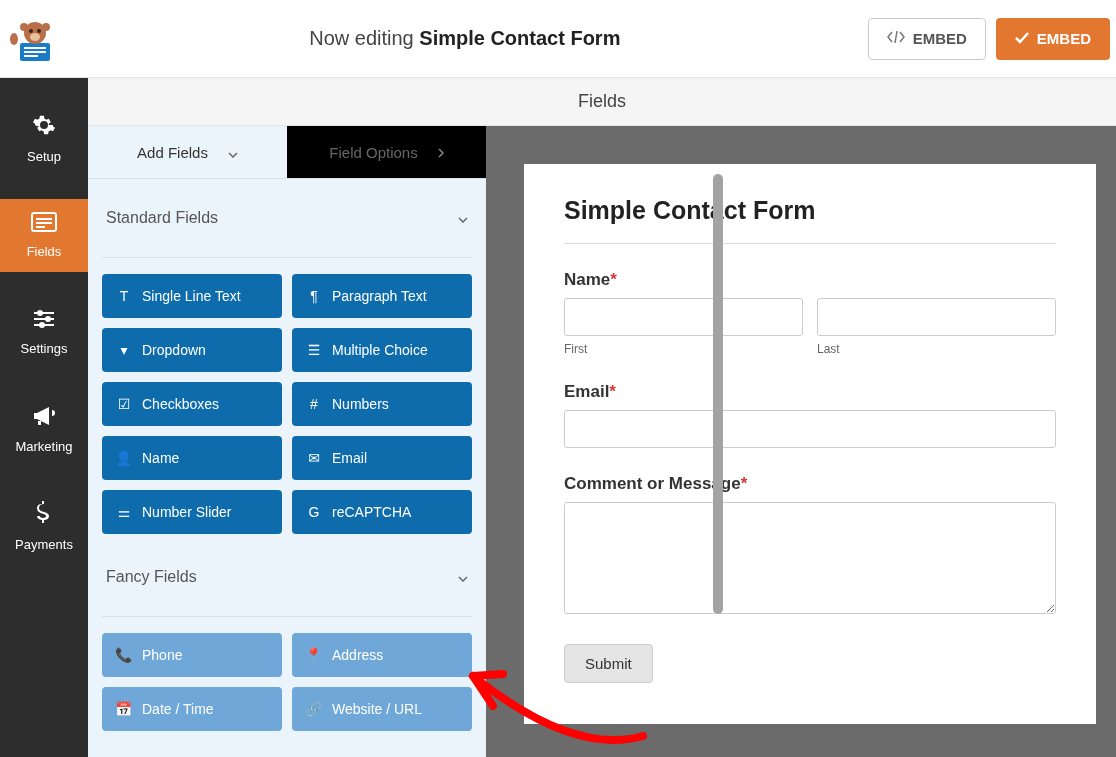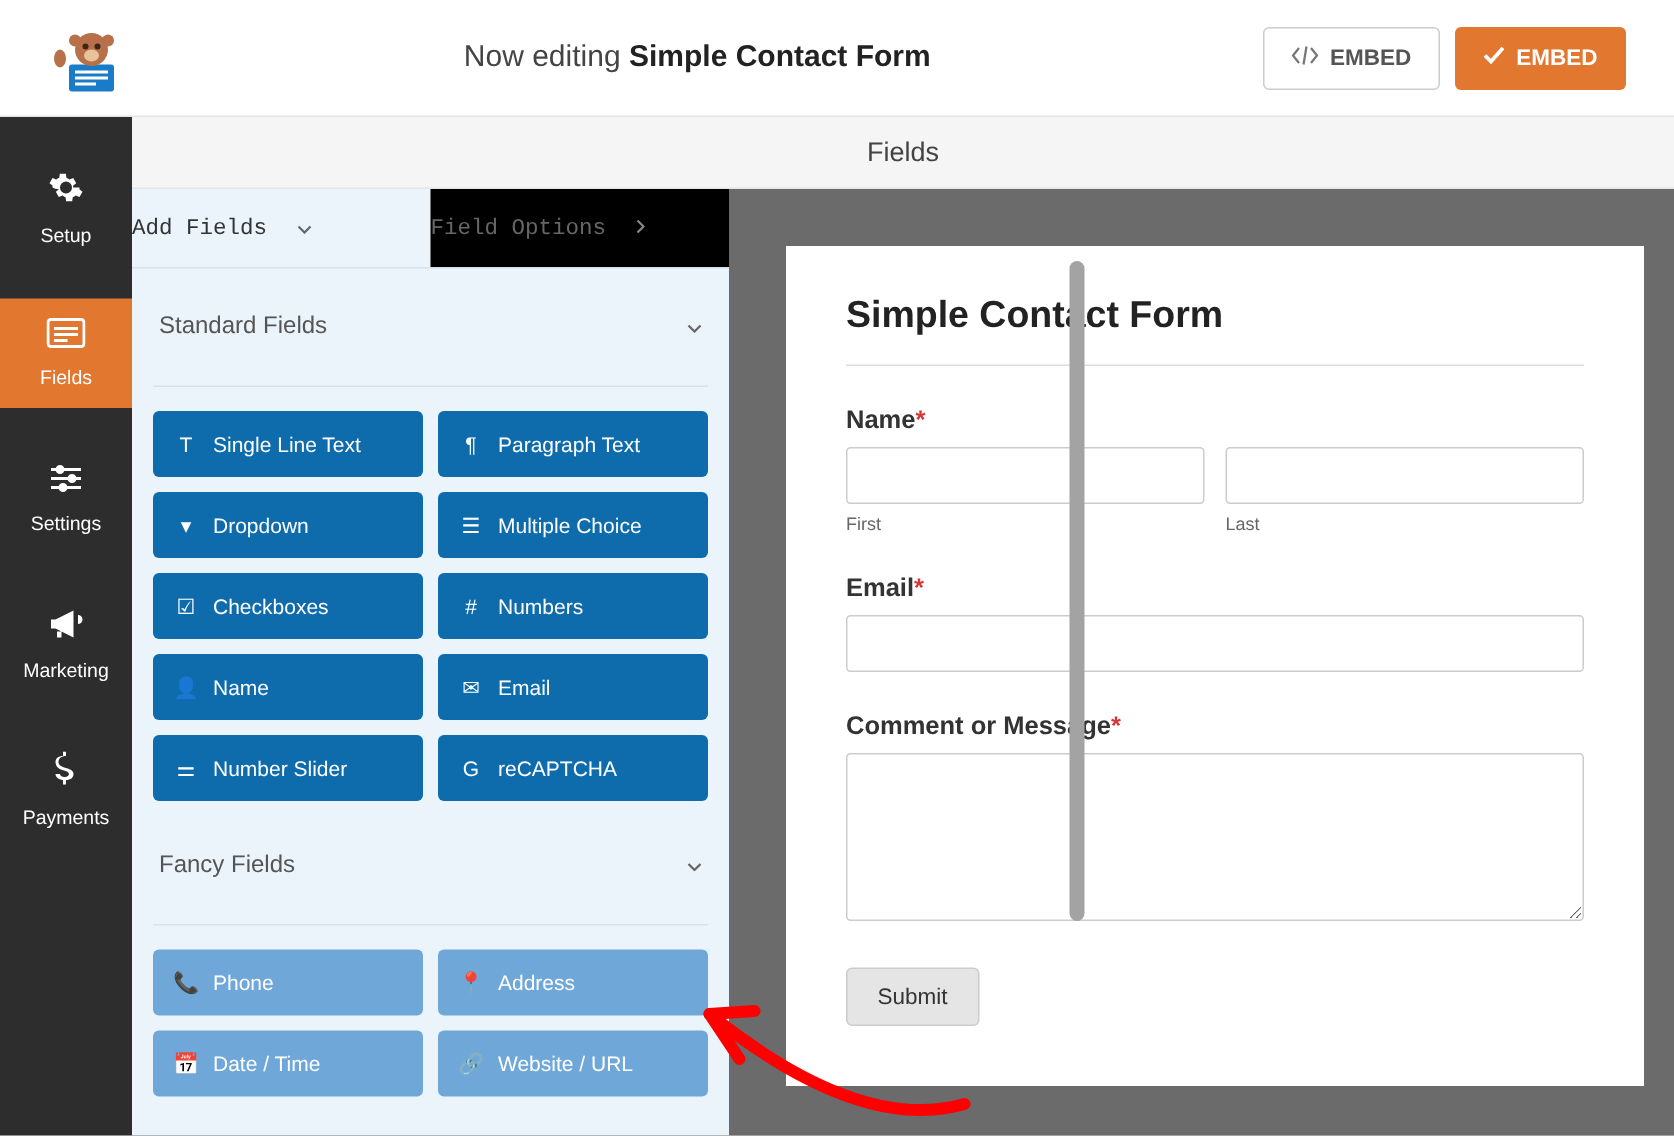"Now editing Simple Contact Form" .header { padding: 0 32px -> 0 6px }
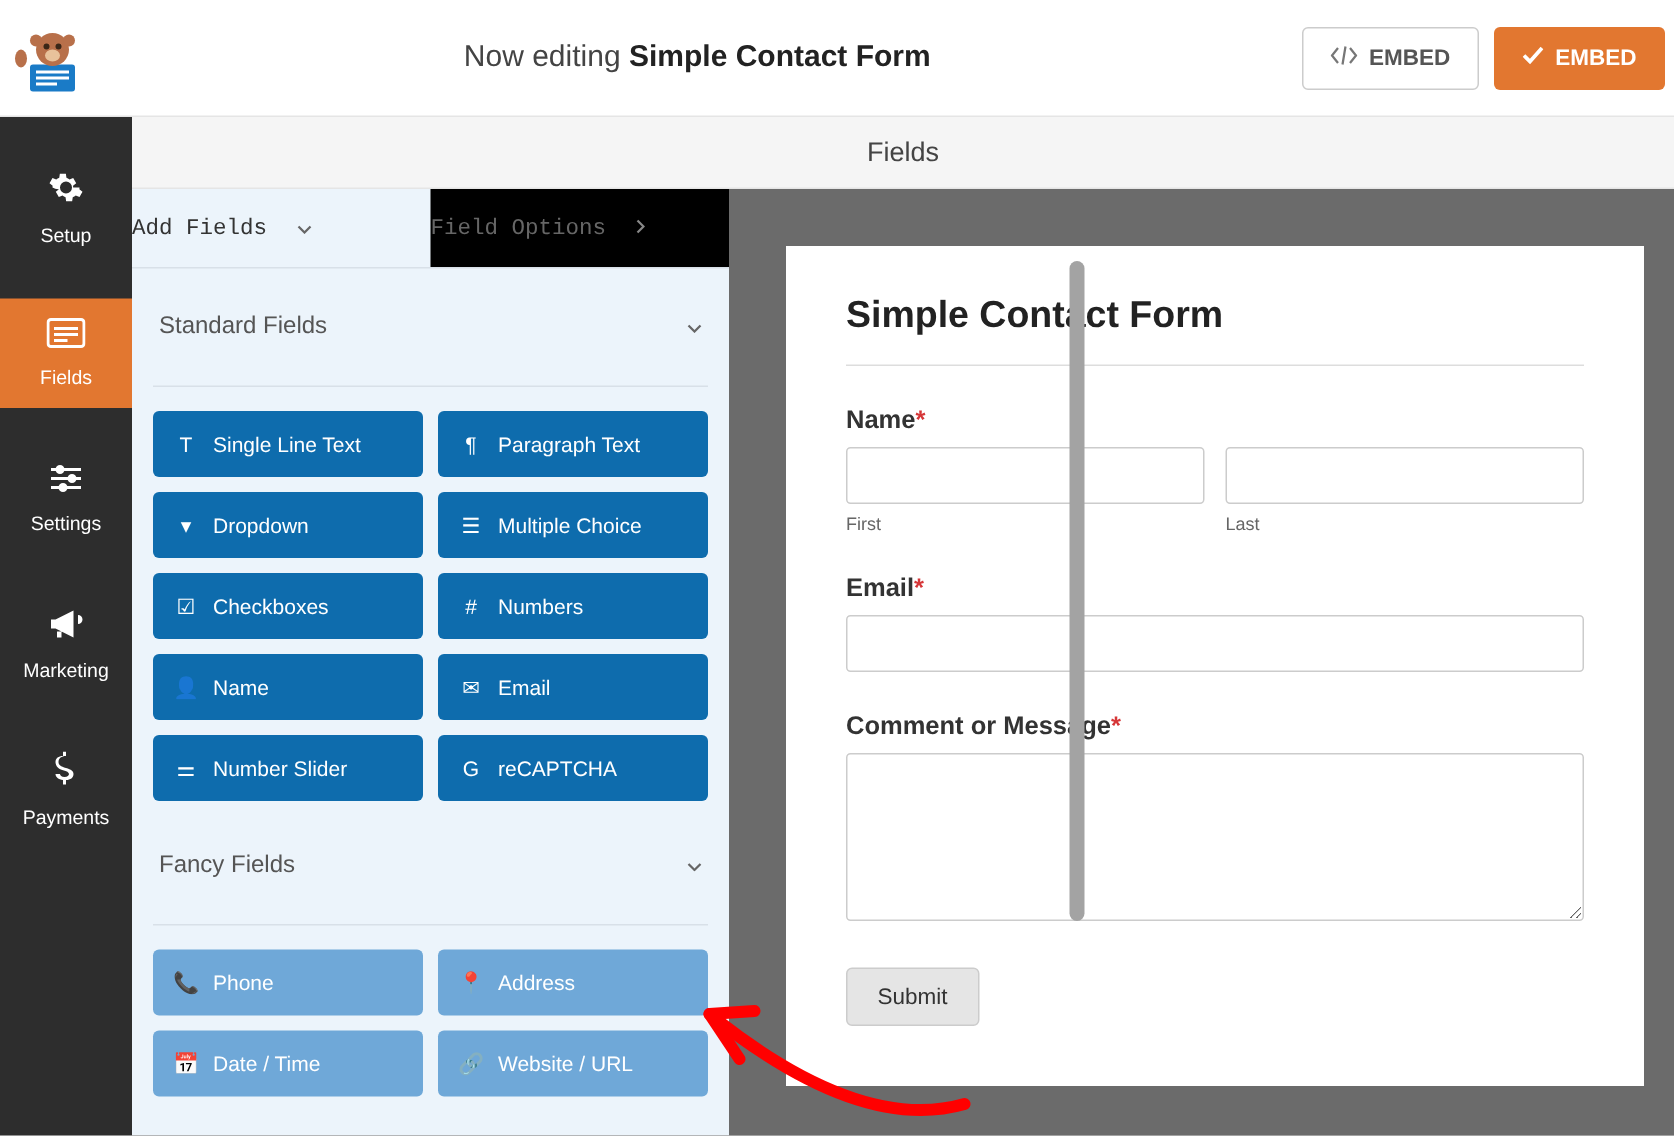"Add Fields" .tab { font-family: Liberation Mono, monospace -> none; justify-content: none -> center }
